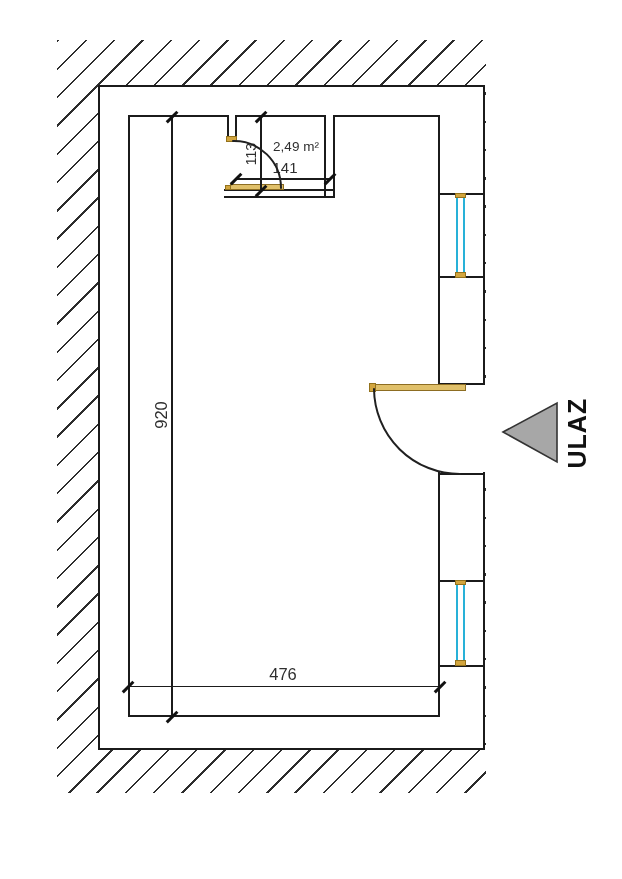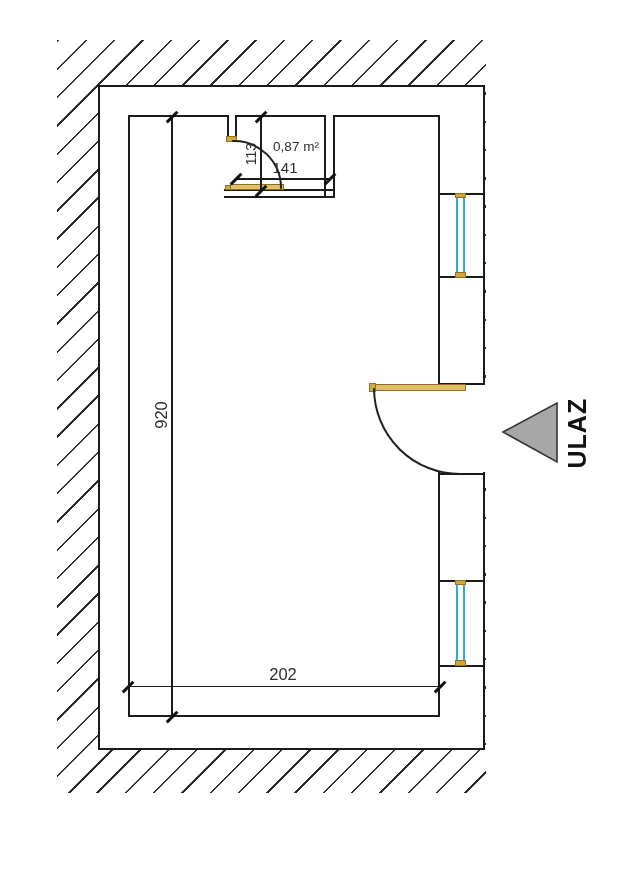"0,87 m²" div.dim { text: 0,87 -> 2,49 }
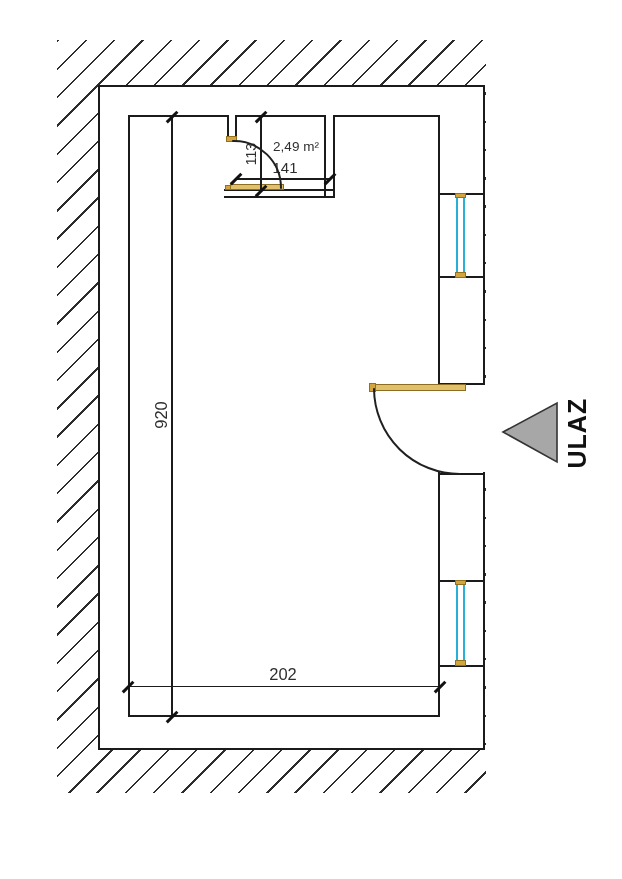"202" div.dim { text: 202 -> 476 }
